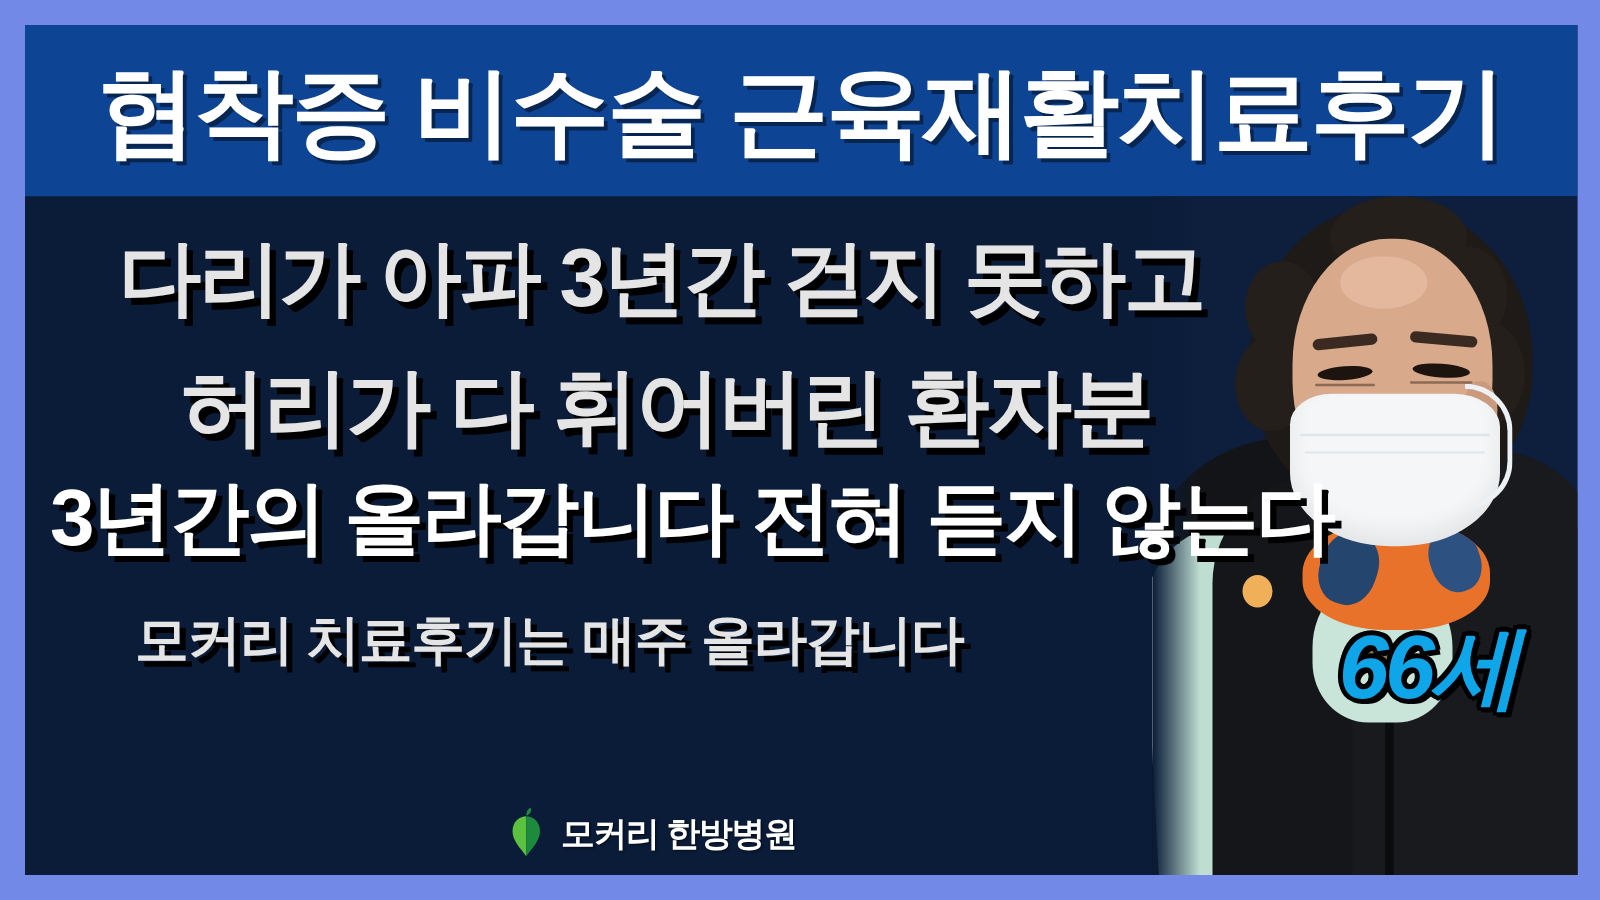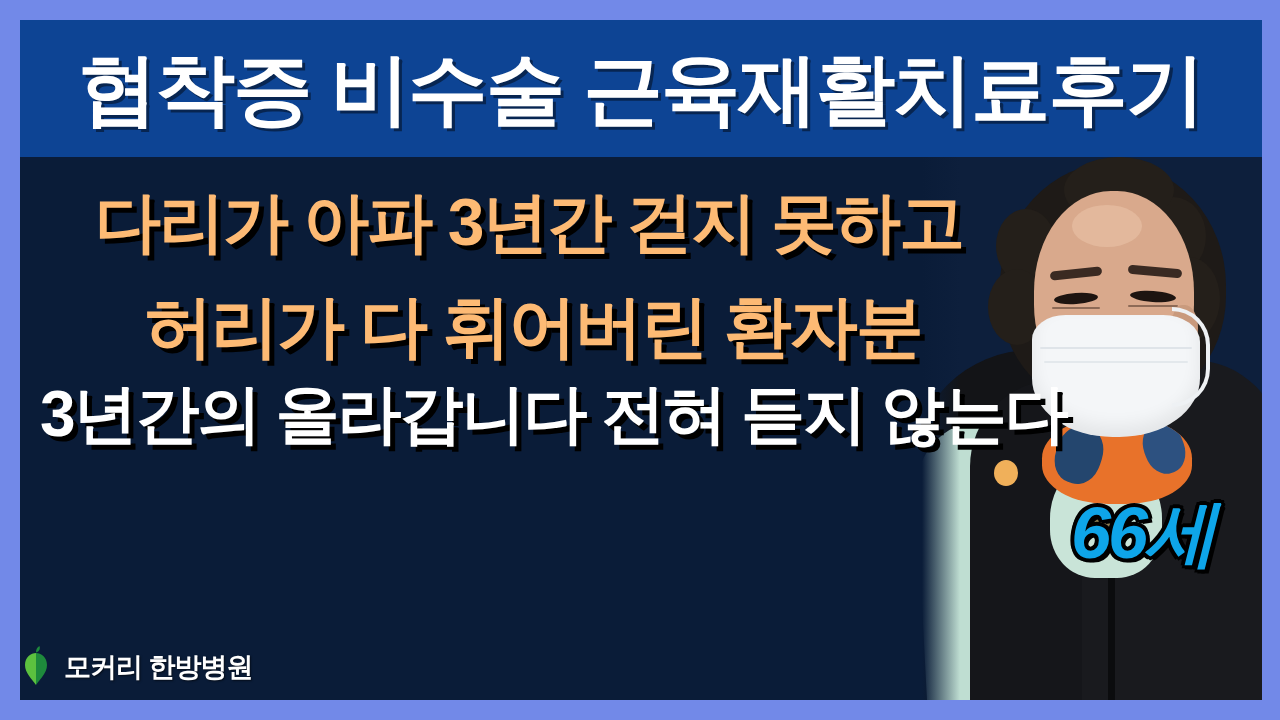"다리가 아파 3년간 걷지 못하고" .line-yellow { color: #fdba74 -> #e5e5e5 }
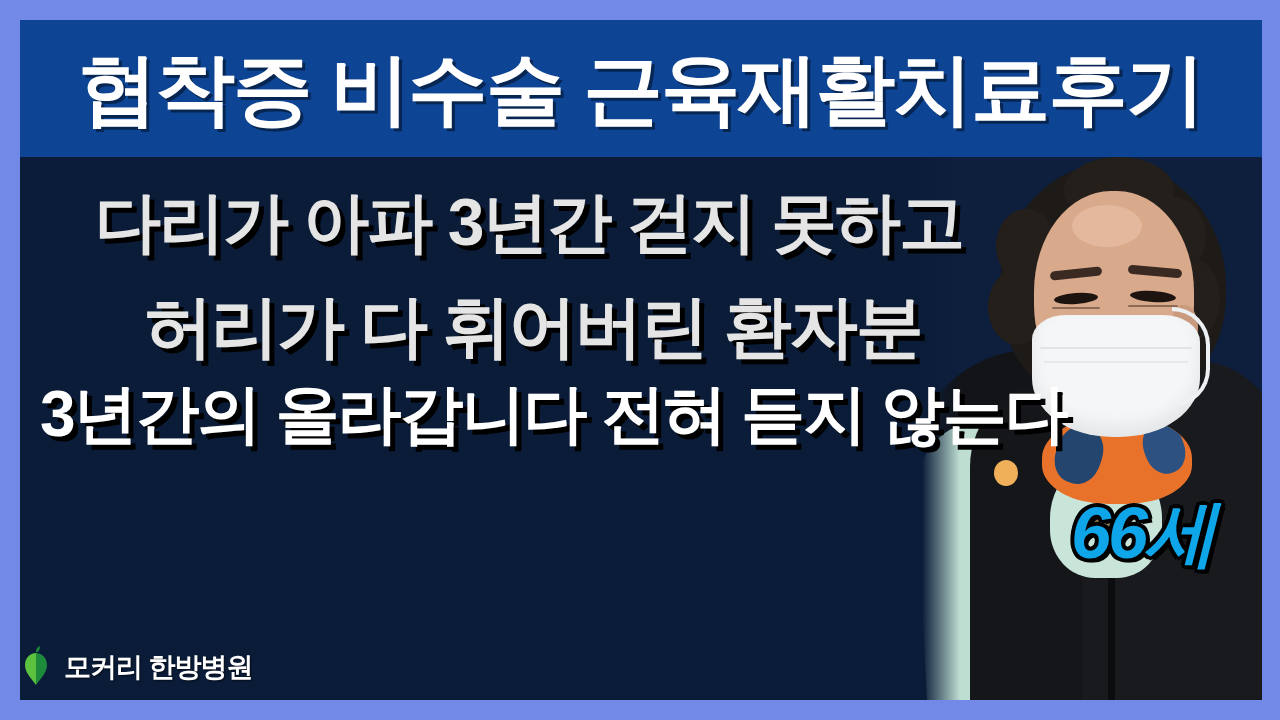"모커리 치료후기는 매주 올라갑니다" div.line { html: none -> <div>모커리 치료후기는 매주 올라갑니다</div> }
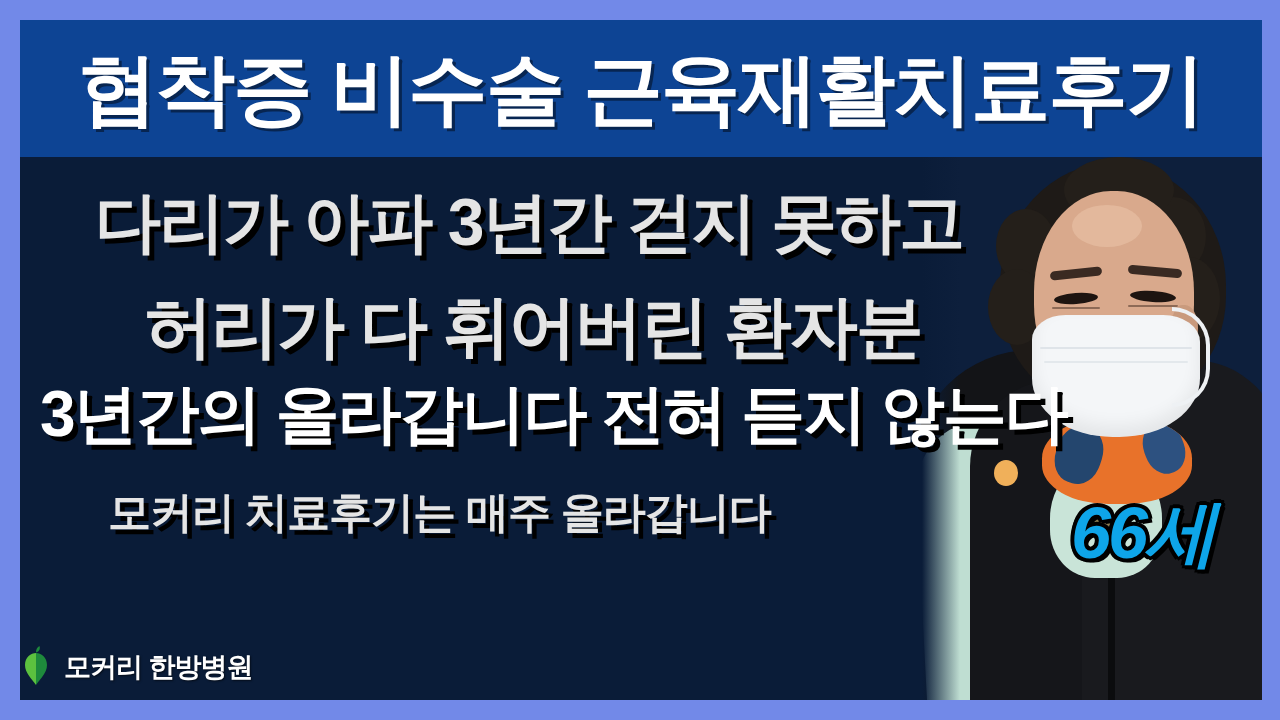"모커리 한방병원" .footer-logo { justify-content: none -> center }
